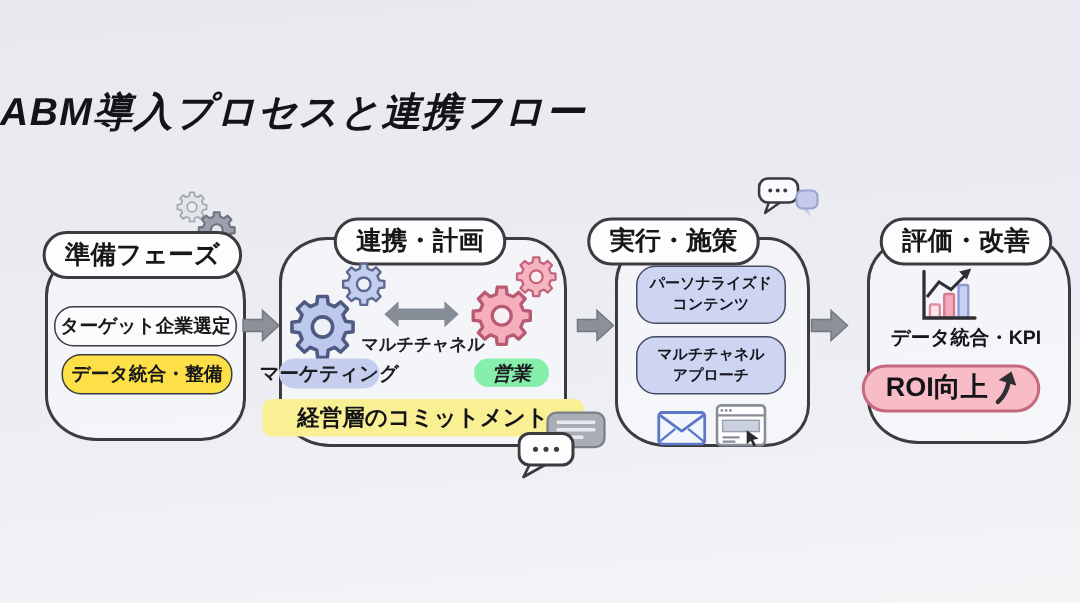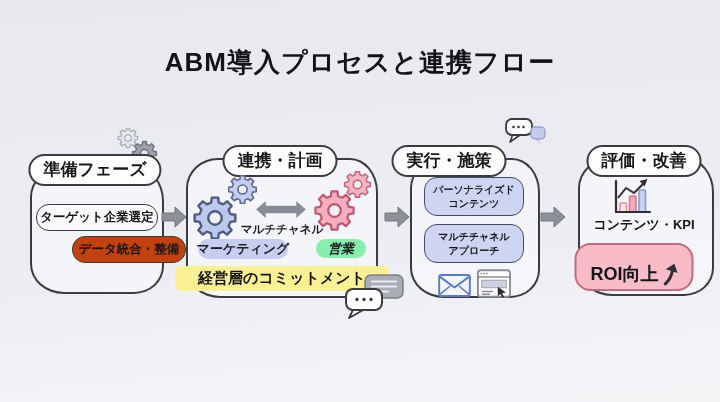"ABM導入プロセスと連携フロー" .slide-title { font-style: none -> italic; text-align: center -> none; top: 45px -> 57px }
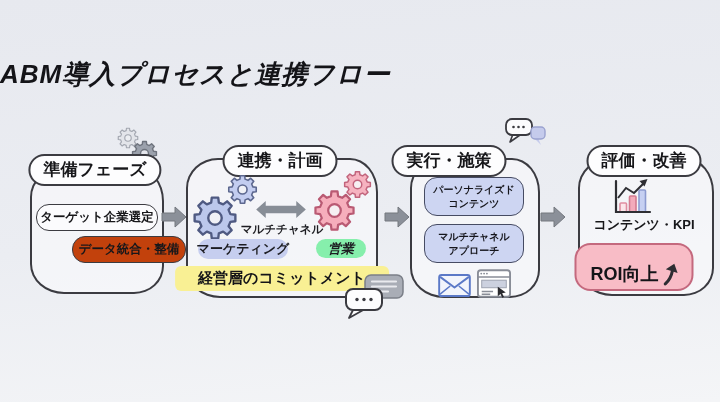"コンテンツ・KPI" div.kpi-label { text: コンテンツ -> データ統合 }
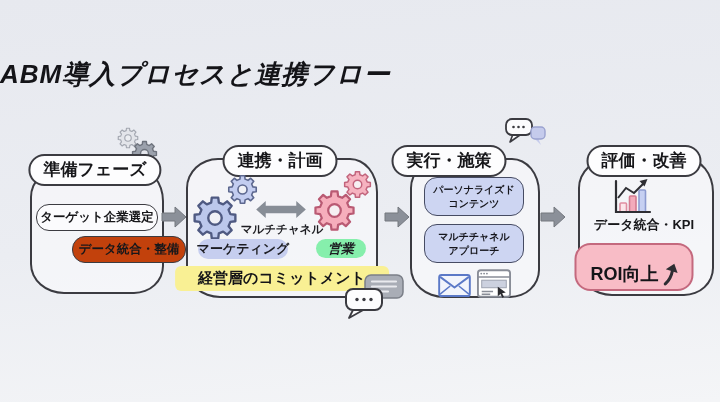"データ統合・整備" .item-pill.gray { background: #c2410c -> #fde047; margin-left: 31px -> none }
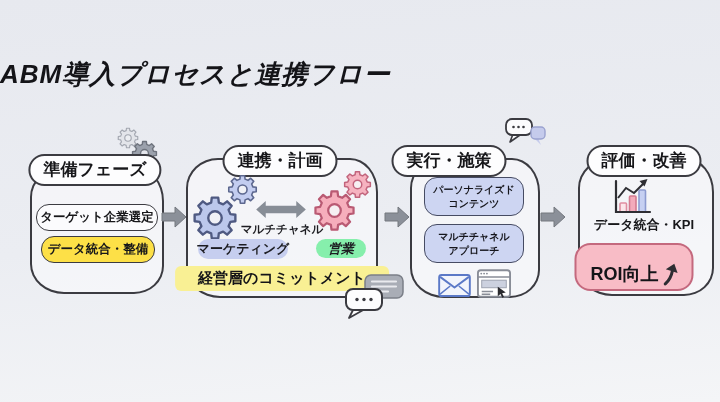"マーケティング" div.badge { margin-left: 12px -> none; width: 90px -> 67px }
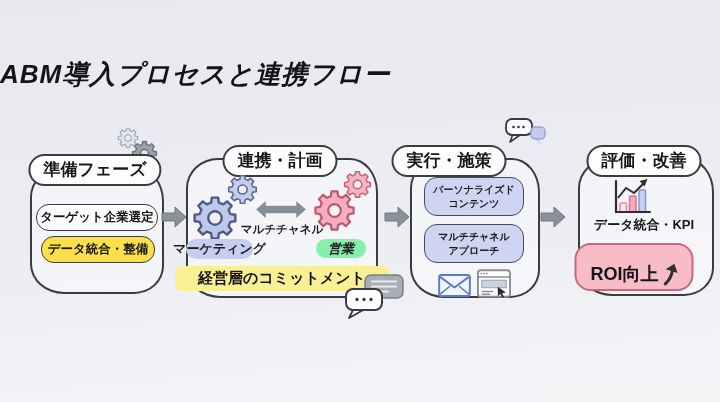"ROI向上" .roi-pill { padding: 17px 12px 3px 14px -> 1px 12px 3px 14px }
